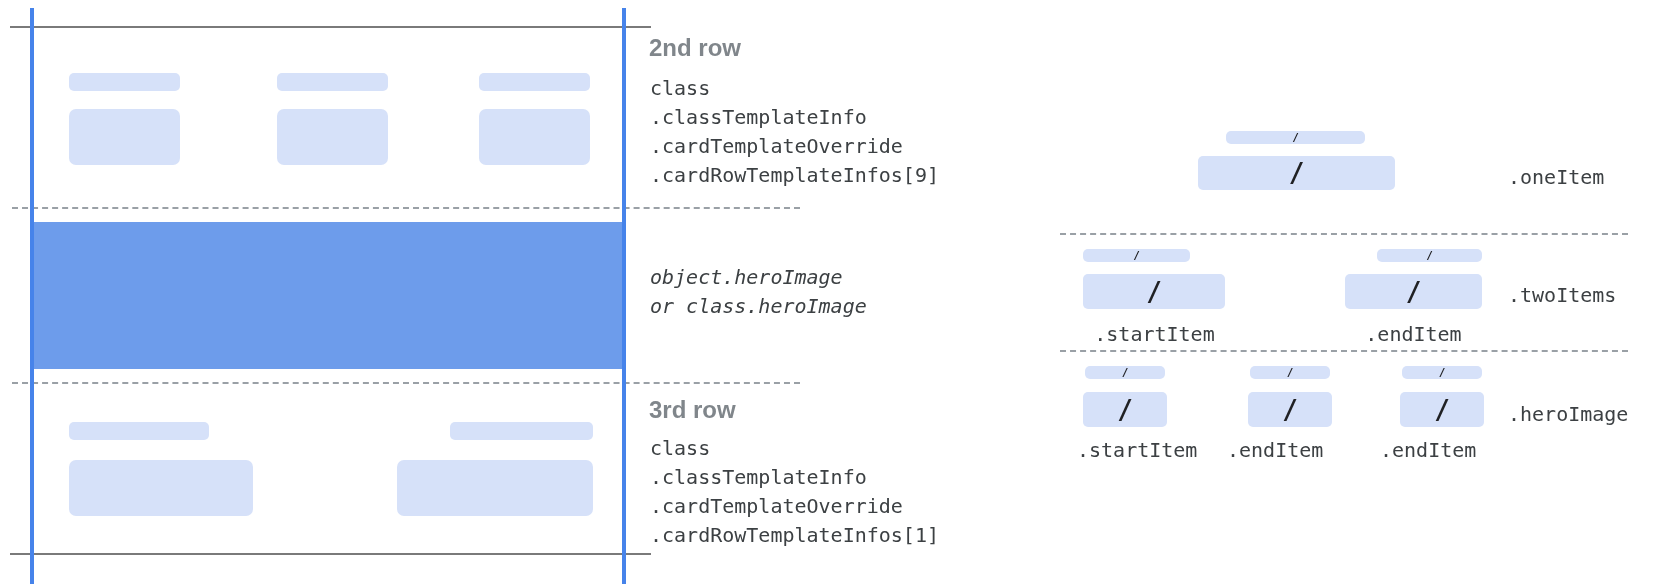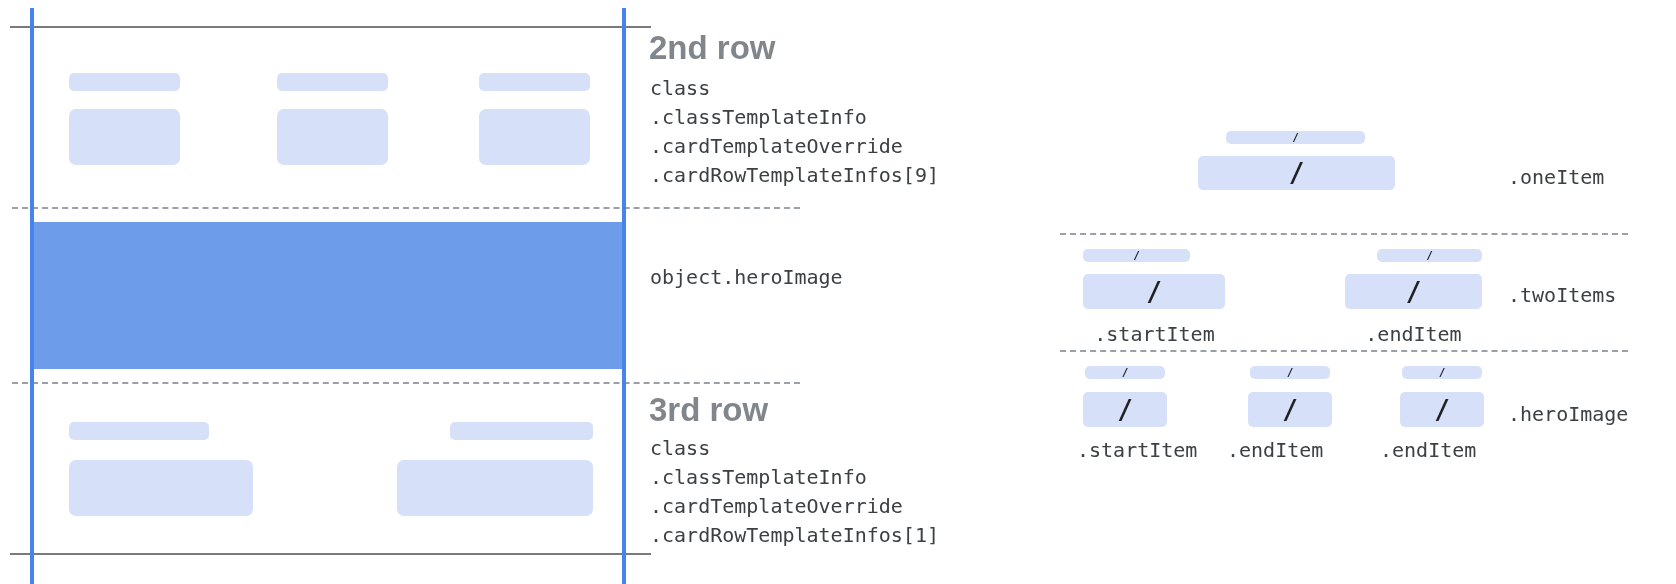"2nd row" .heading { font-size: 33px -> 24px }
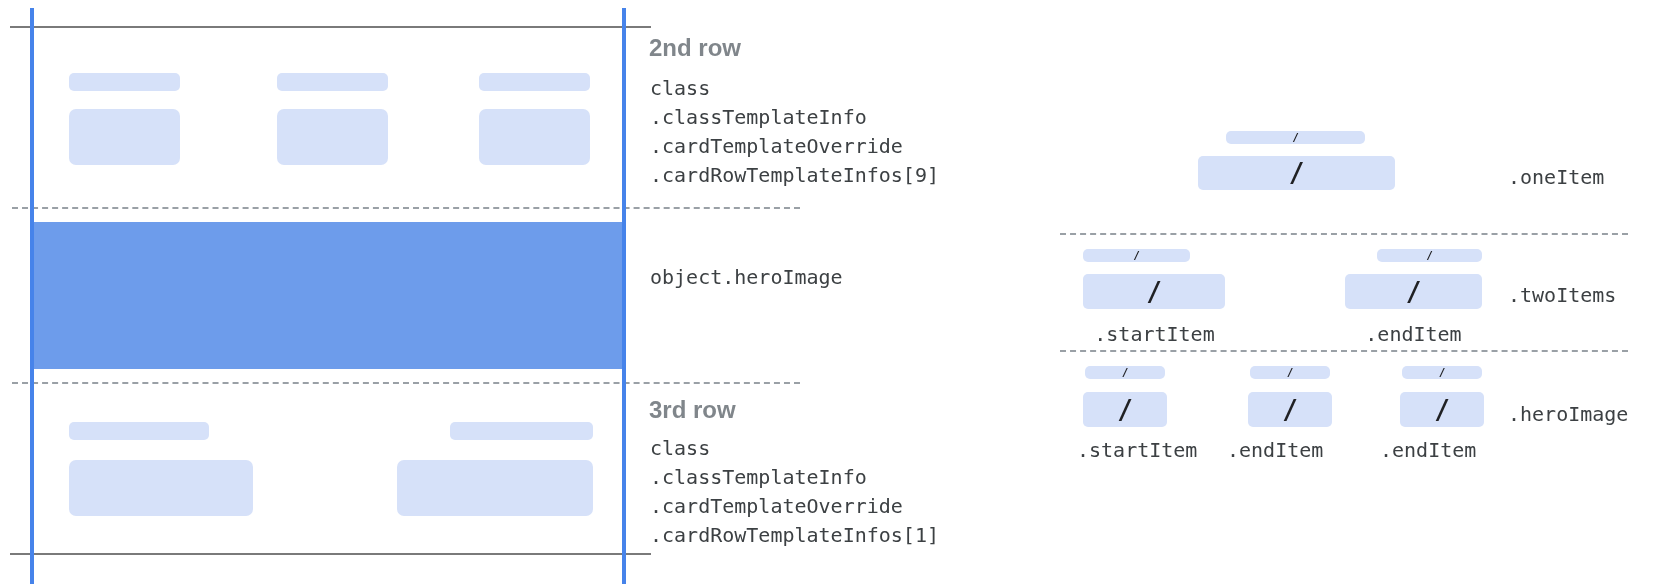"object.heroImage" div.abs { font-style: none -> italic }
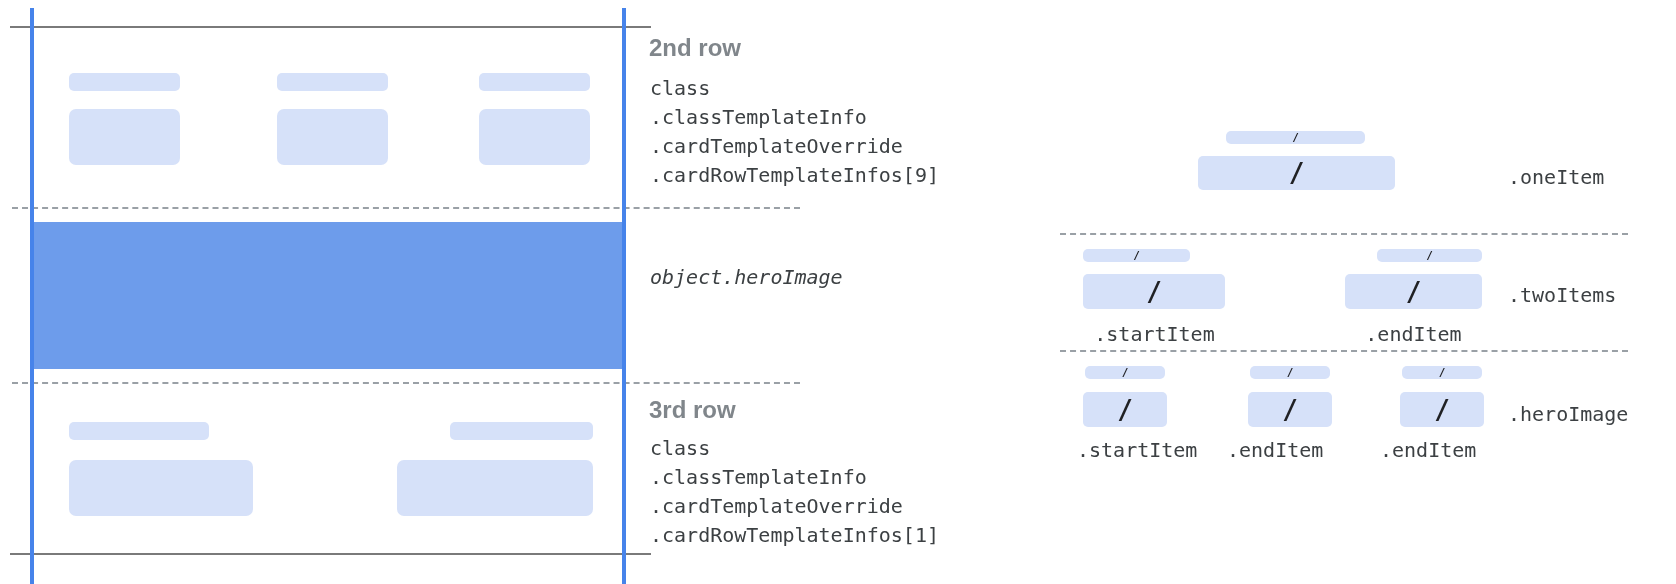"or class.heroImage" div.code { html: none -> <div>or class.heroImage</div> }
